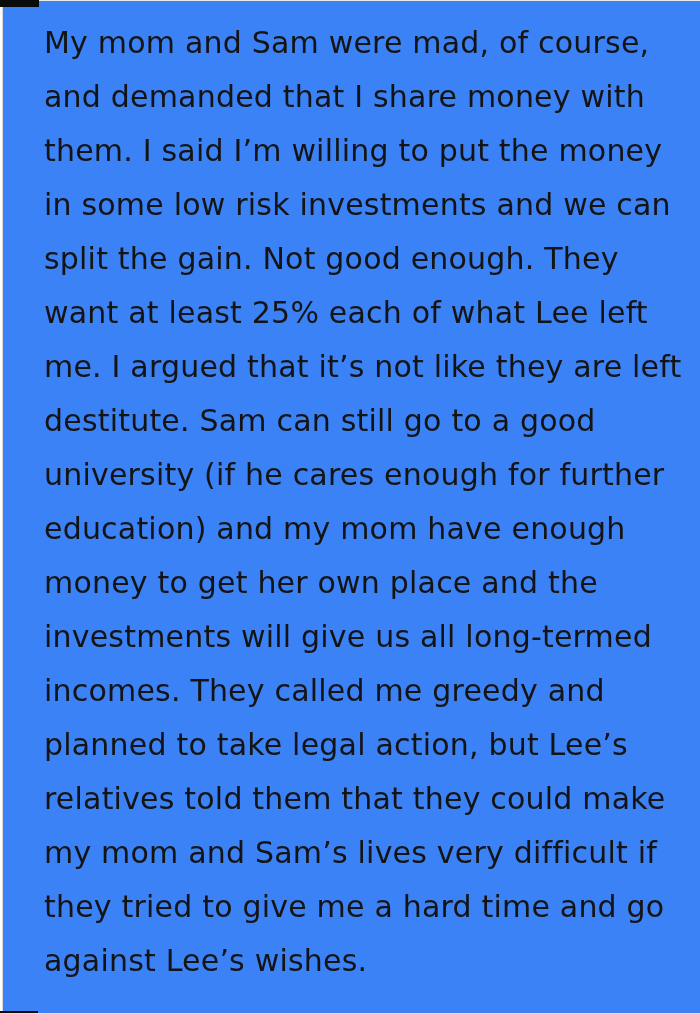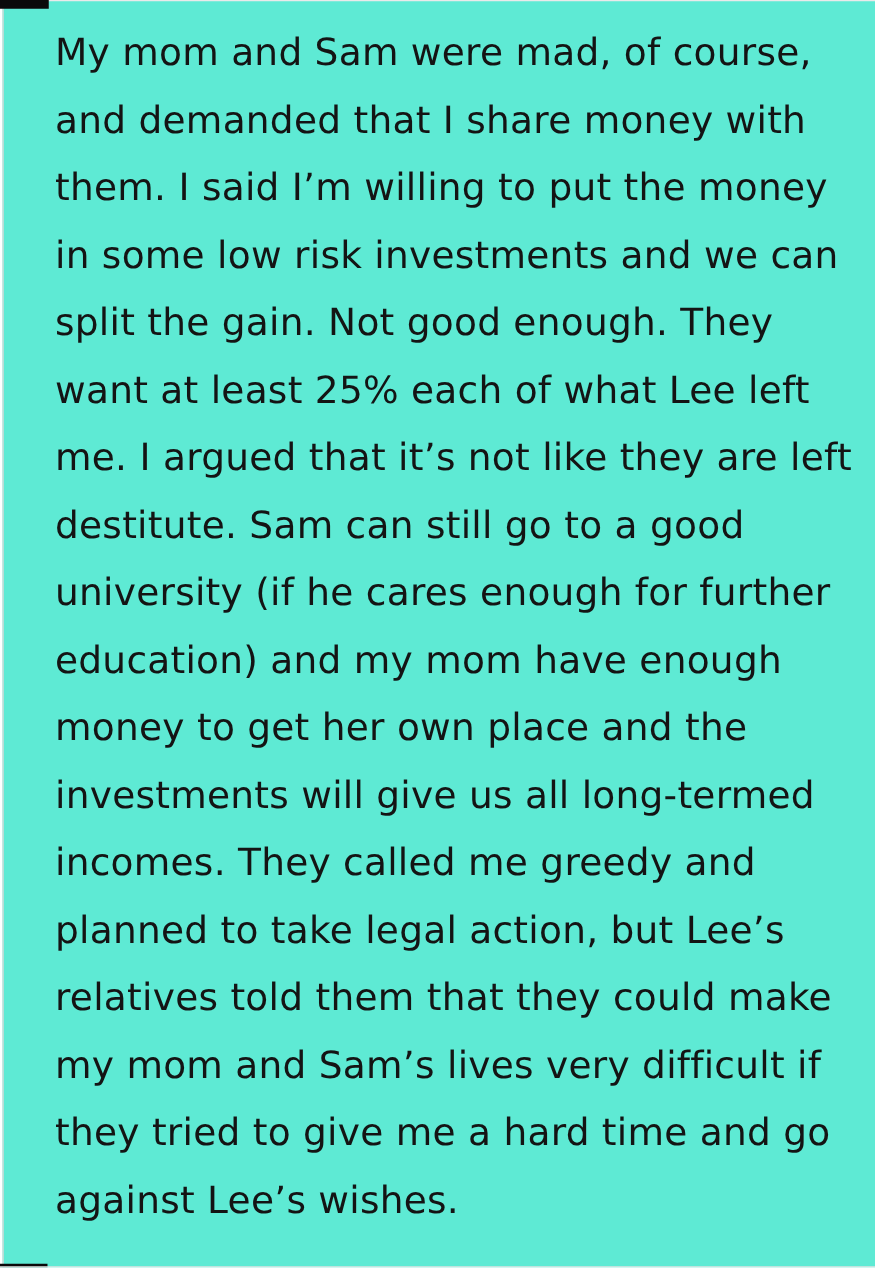"My mom and Sam were" .quote-panel { background: #5eead4 -> #3b82f6 }
